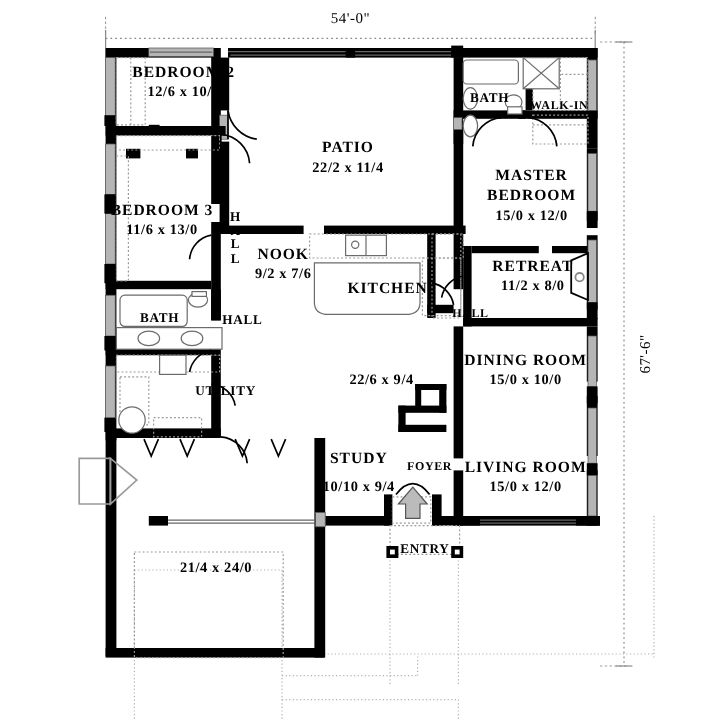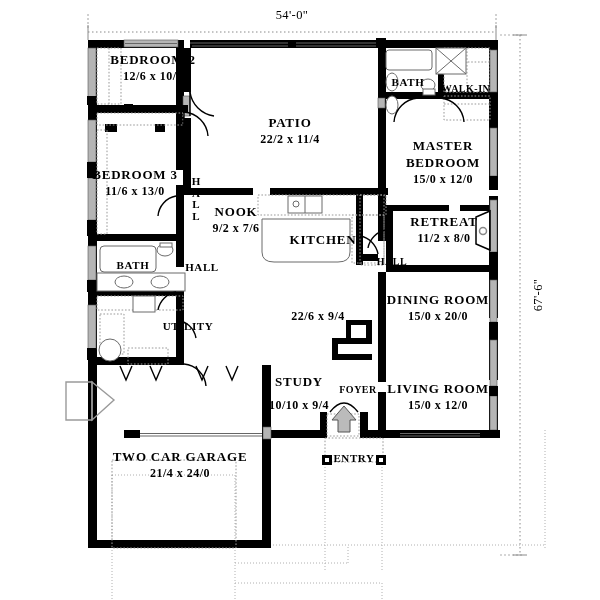"15/0 x 20/0" div.lbl { text: 20/0 -> 10/0 }
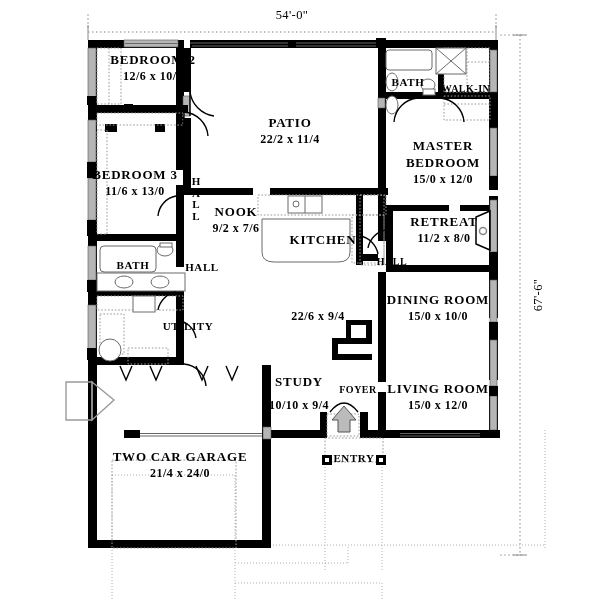"TWO CAR GARAGE" div.lbl { html: <div>TWO CAR GARAGE</div> -> none }
